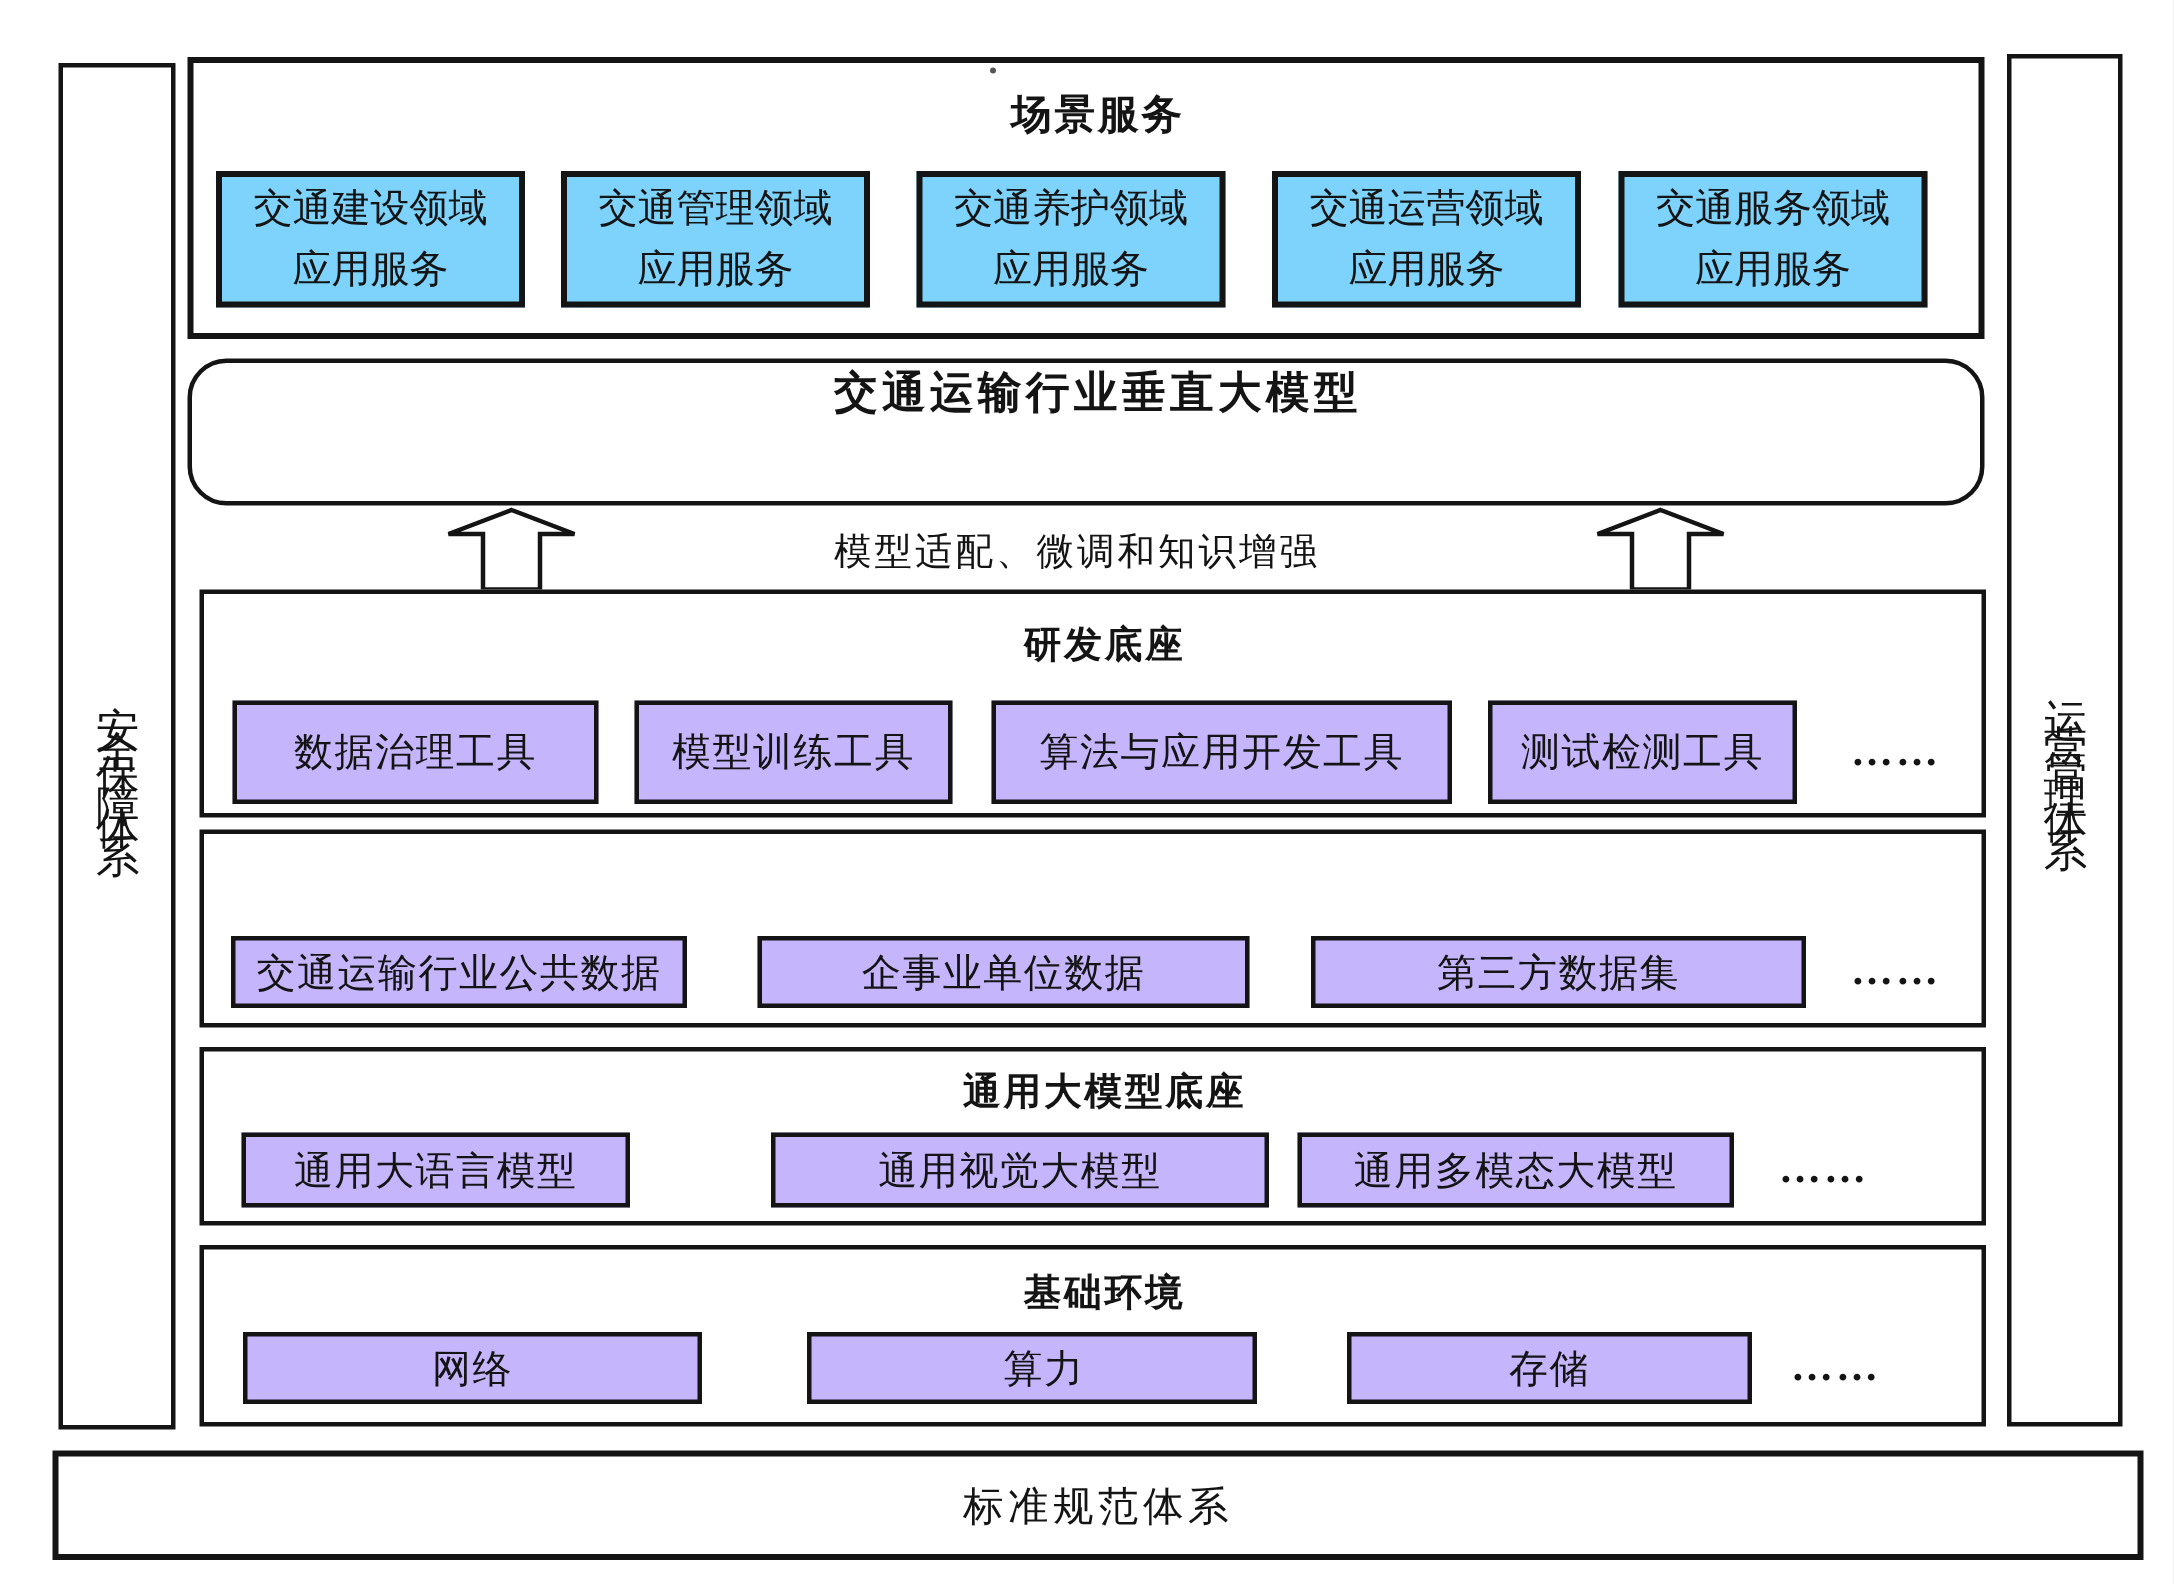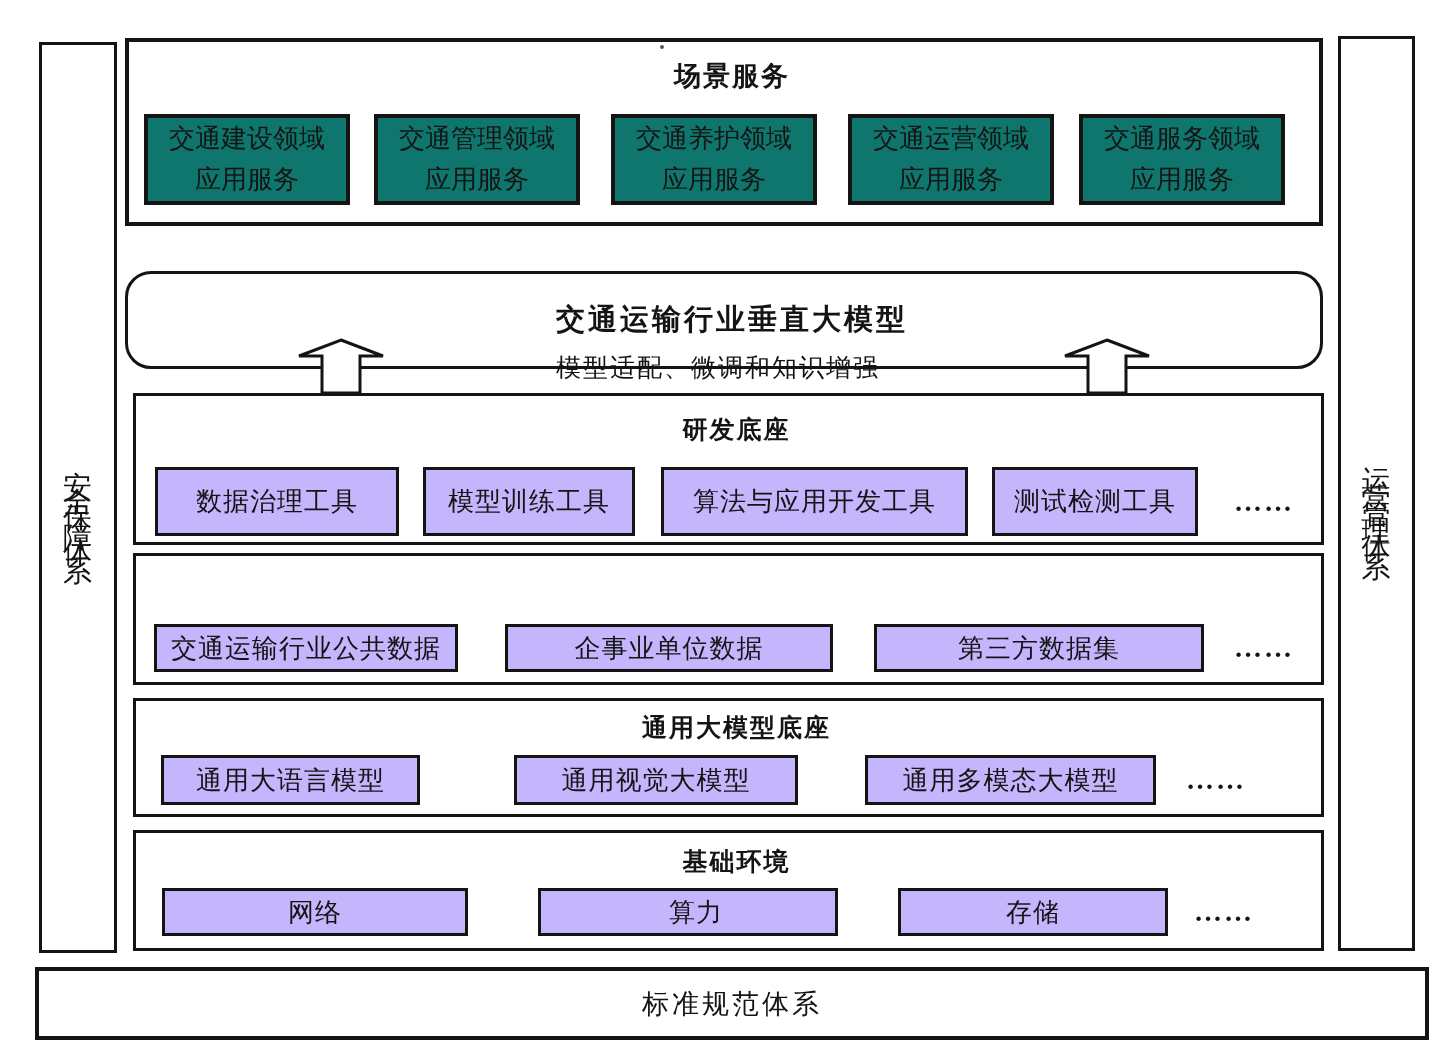"交通建设领域" .sbox { background: #0f766e -> #7dd3fc }
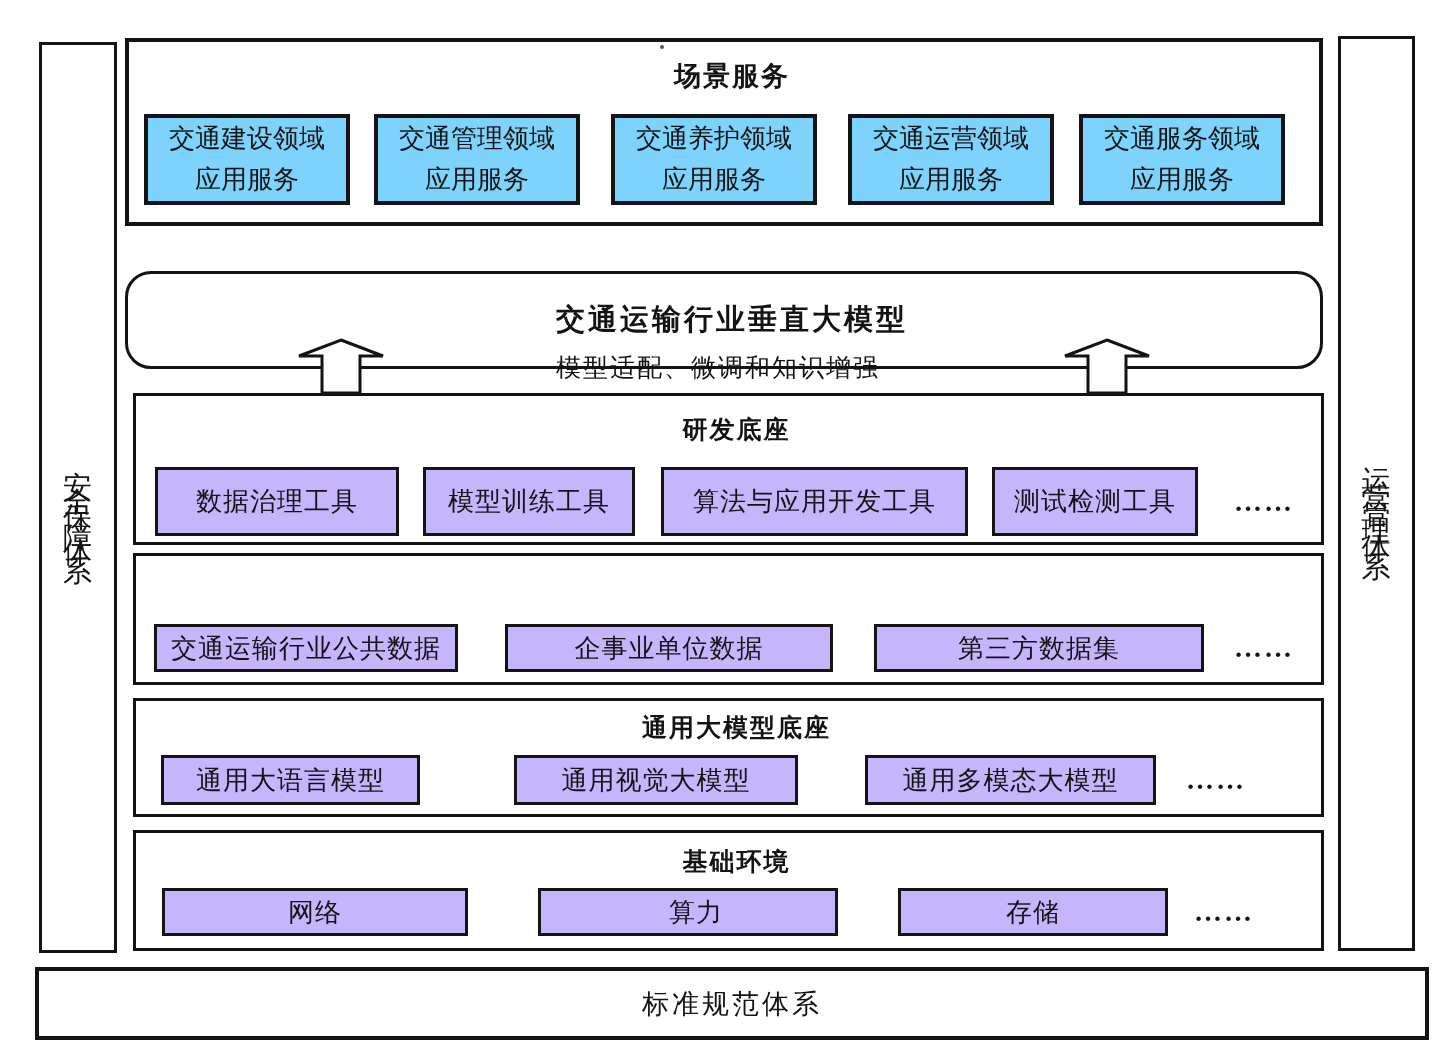"交通运输行业垂直大模型" .vmodel { align-items: center -> none; margin-top: 32px -> none }
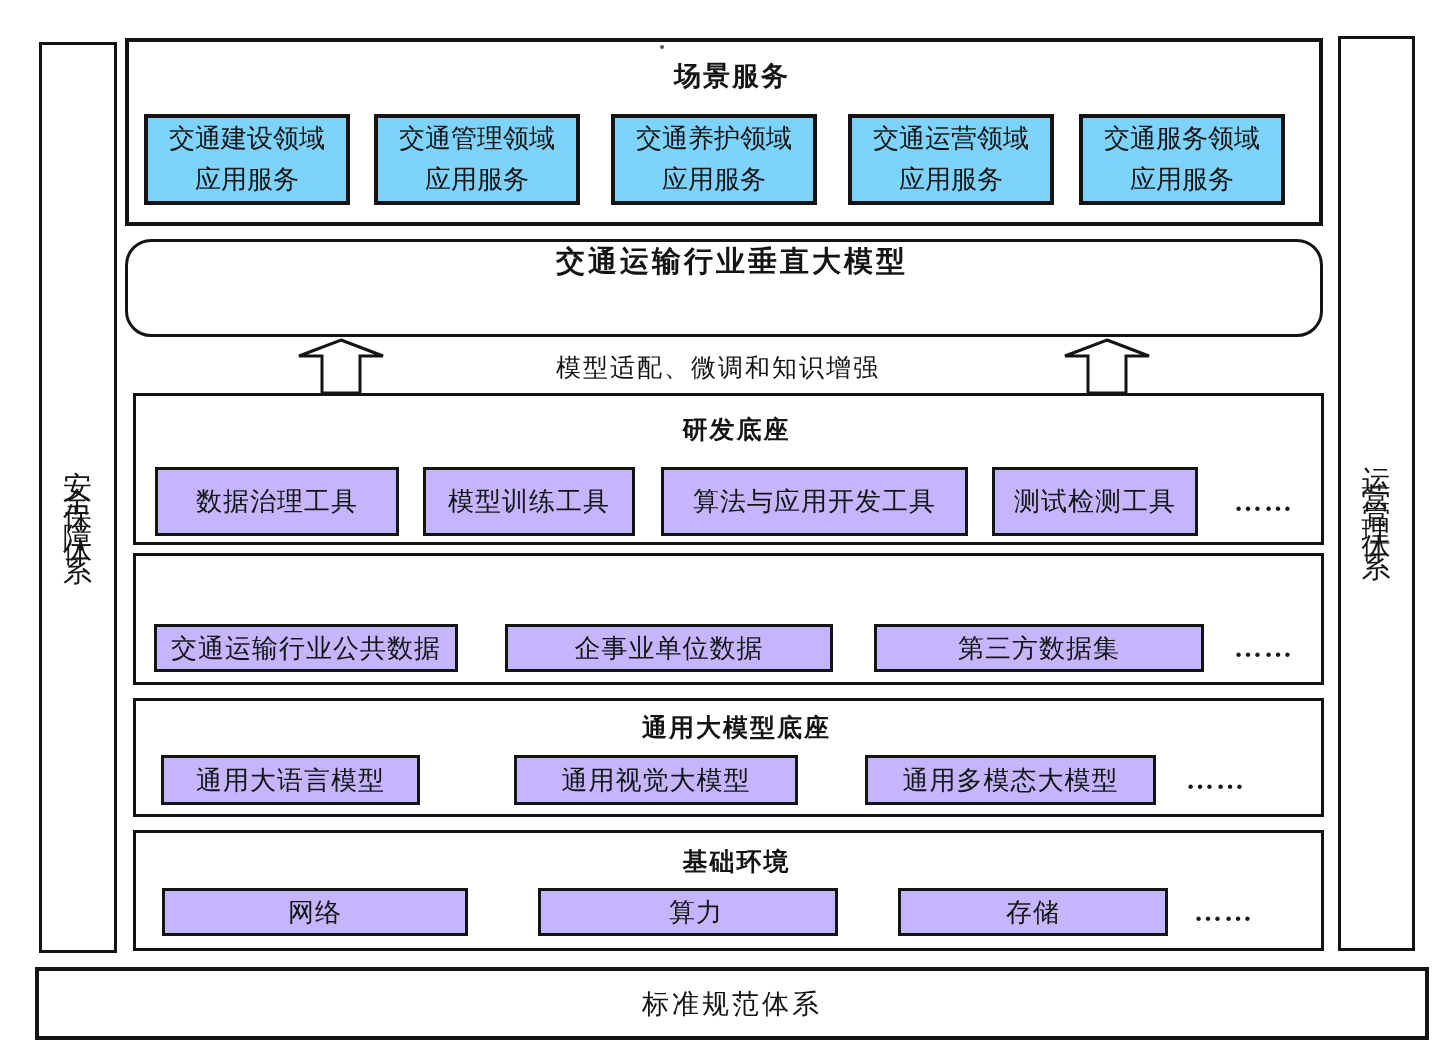"通用视觉大模型" .gm-b2 { width: 284px -> 332px }
